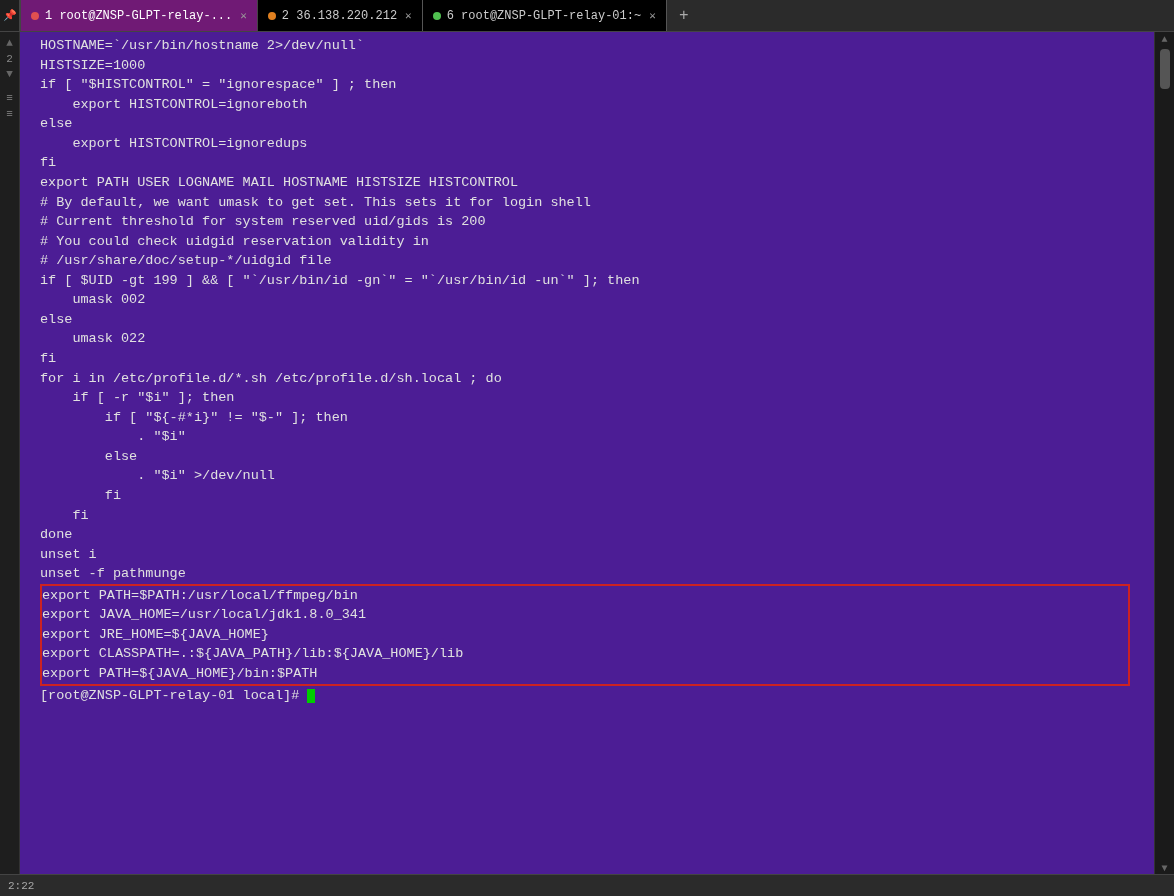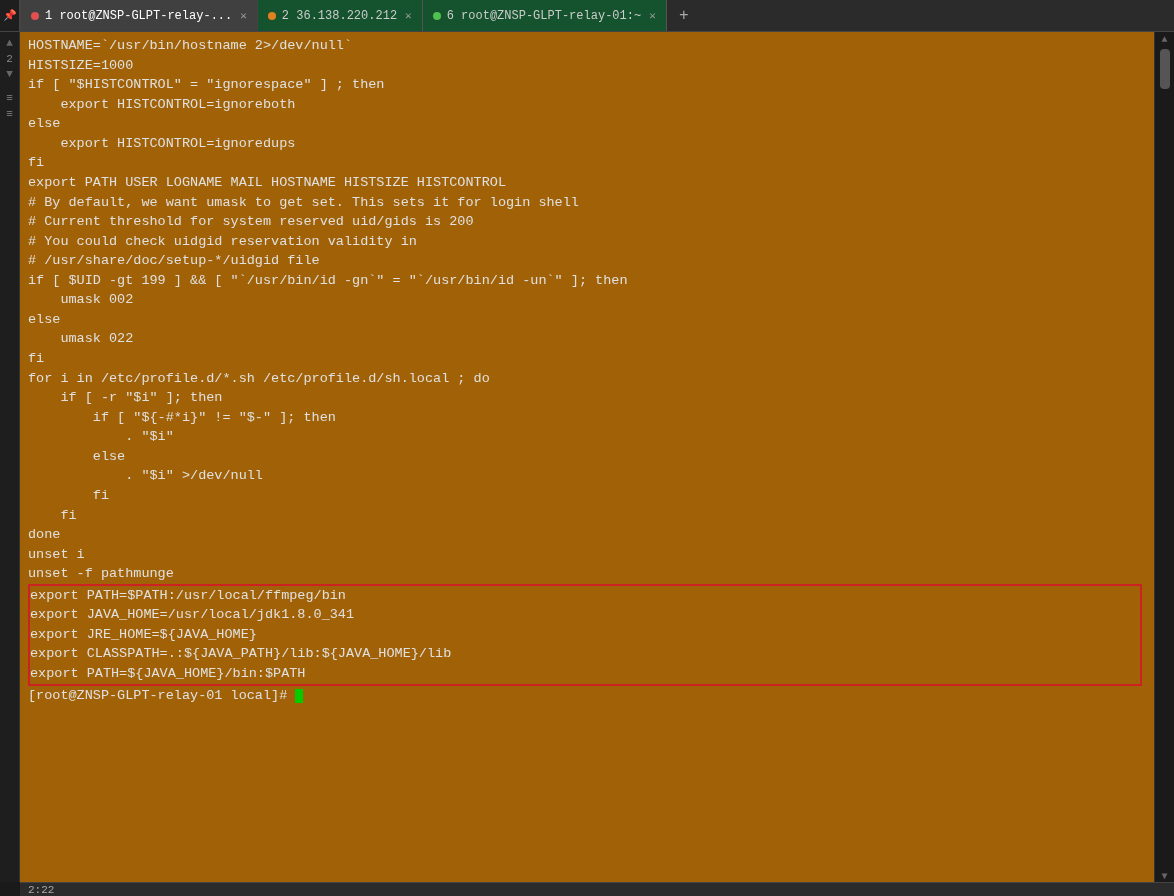"1 root@ZNSP-GLPT-relay-..." .tab.active { background: #404040 -> #701a75 }
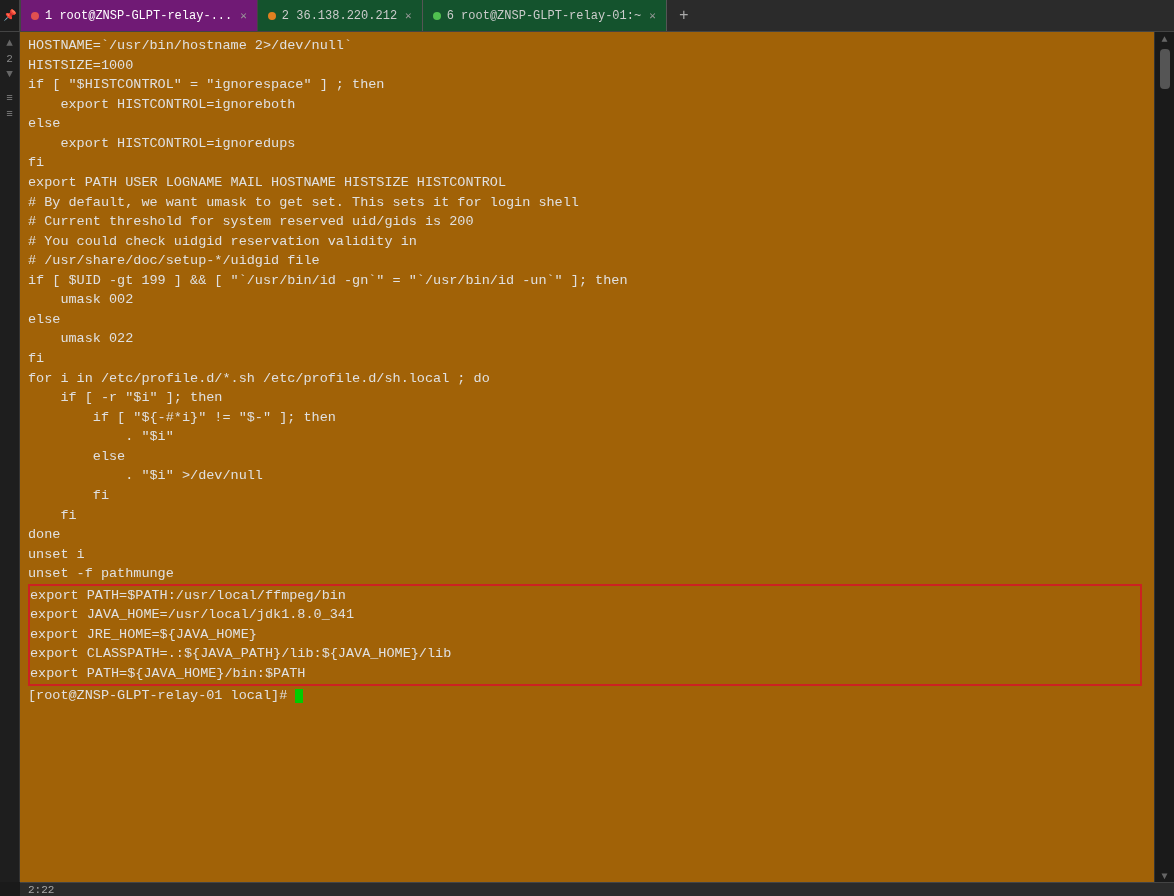"2 36.138.220.212" .tab.inactive { background: #14532d -> #000000 }
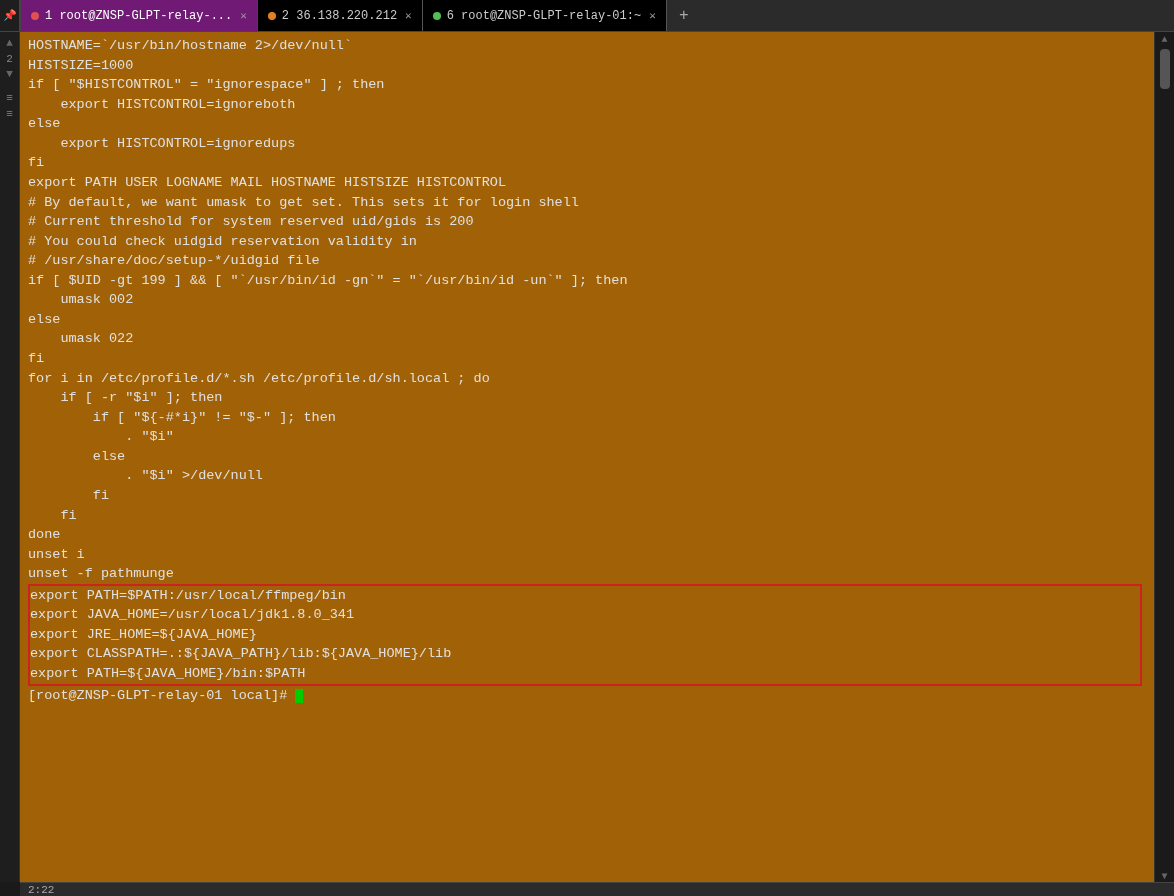"HOSTNAME=`/usr/bin/hostname 2>/dev/null`" .terminal-content { background: #a16207 -> #4c1d95; padding: 4px 8px -> 4px 20px }
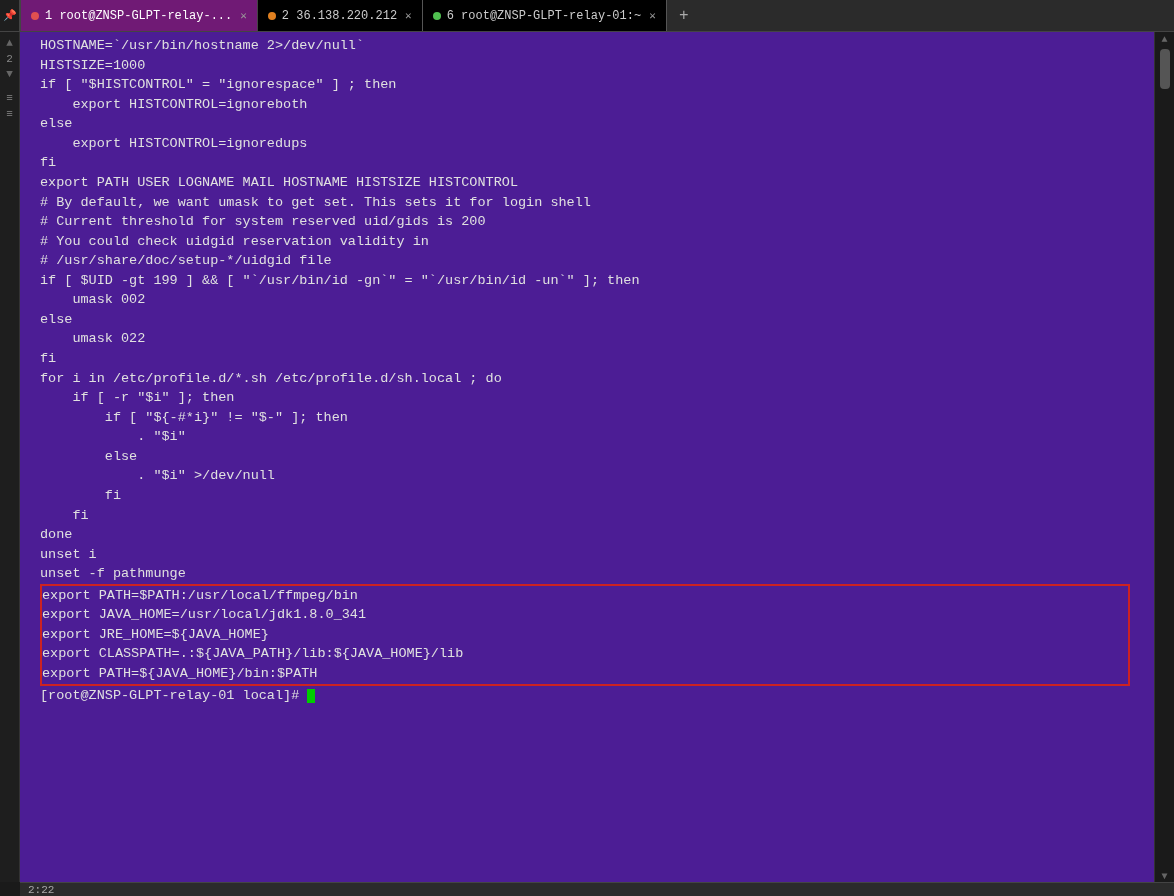"2:22" .status-bar { height: 14px -> 22px; margin-left: 20px -> none }
